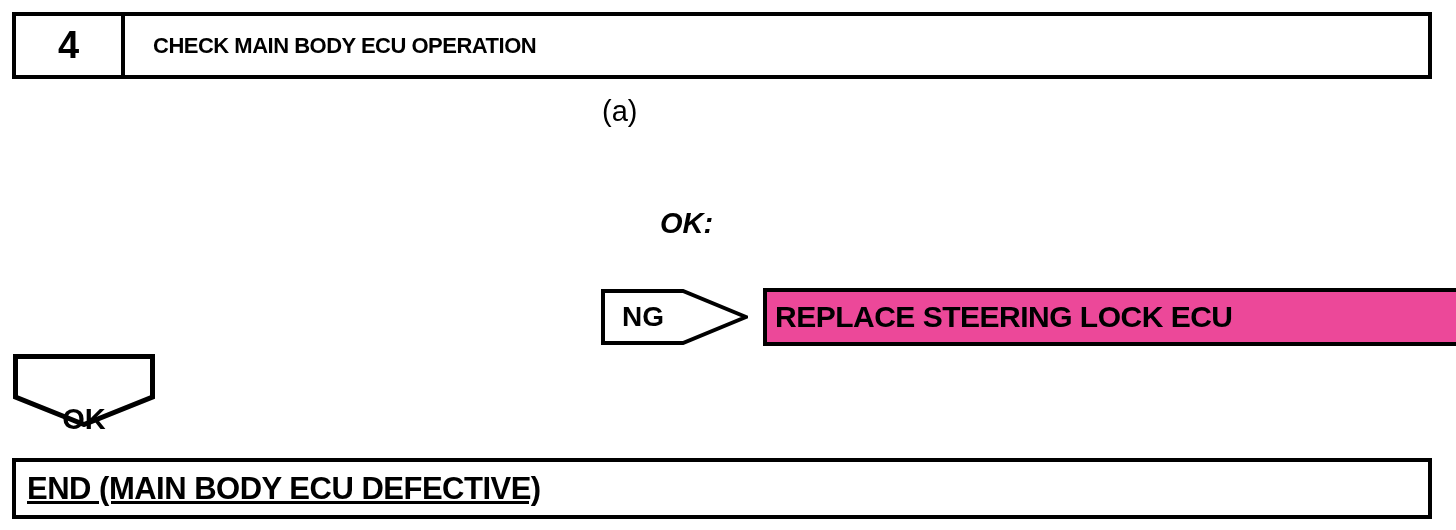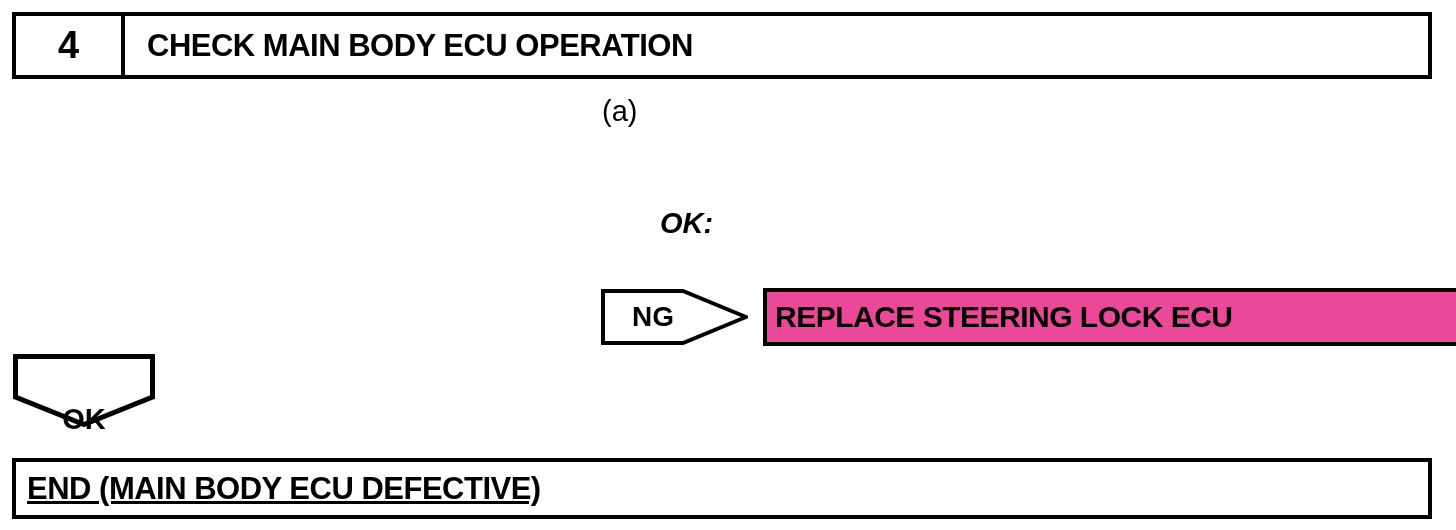"CHECK MAIN BODY ECU OPERATION" .step-title { font-size: 31px -> 22px; padding-left: 22px -> 28px }
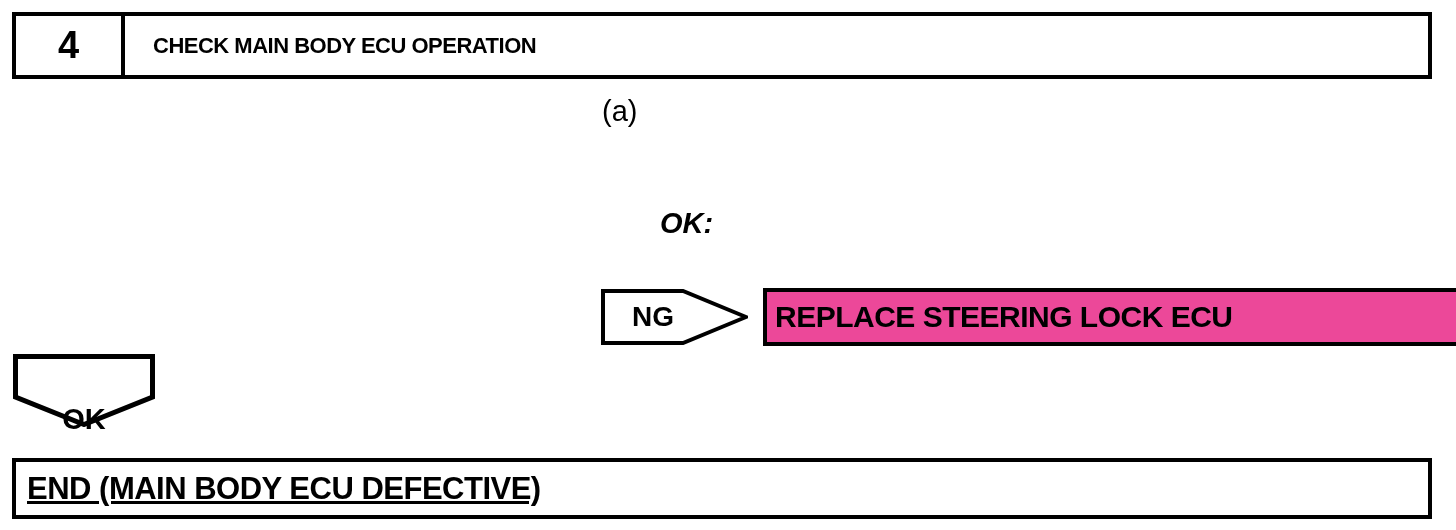"NG" .ng-arrow .label { left: 10px -> 0 }
